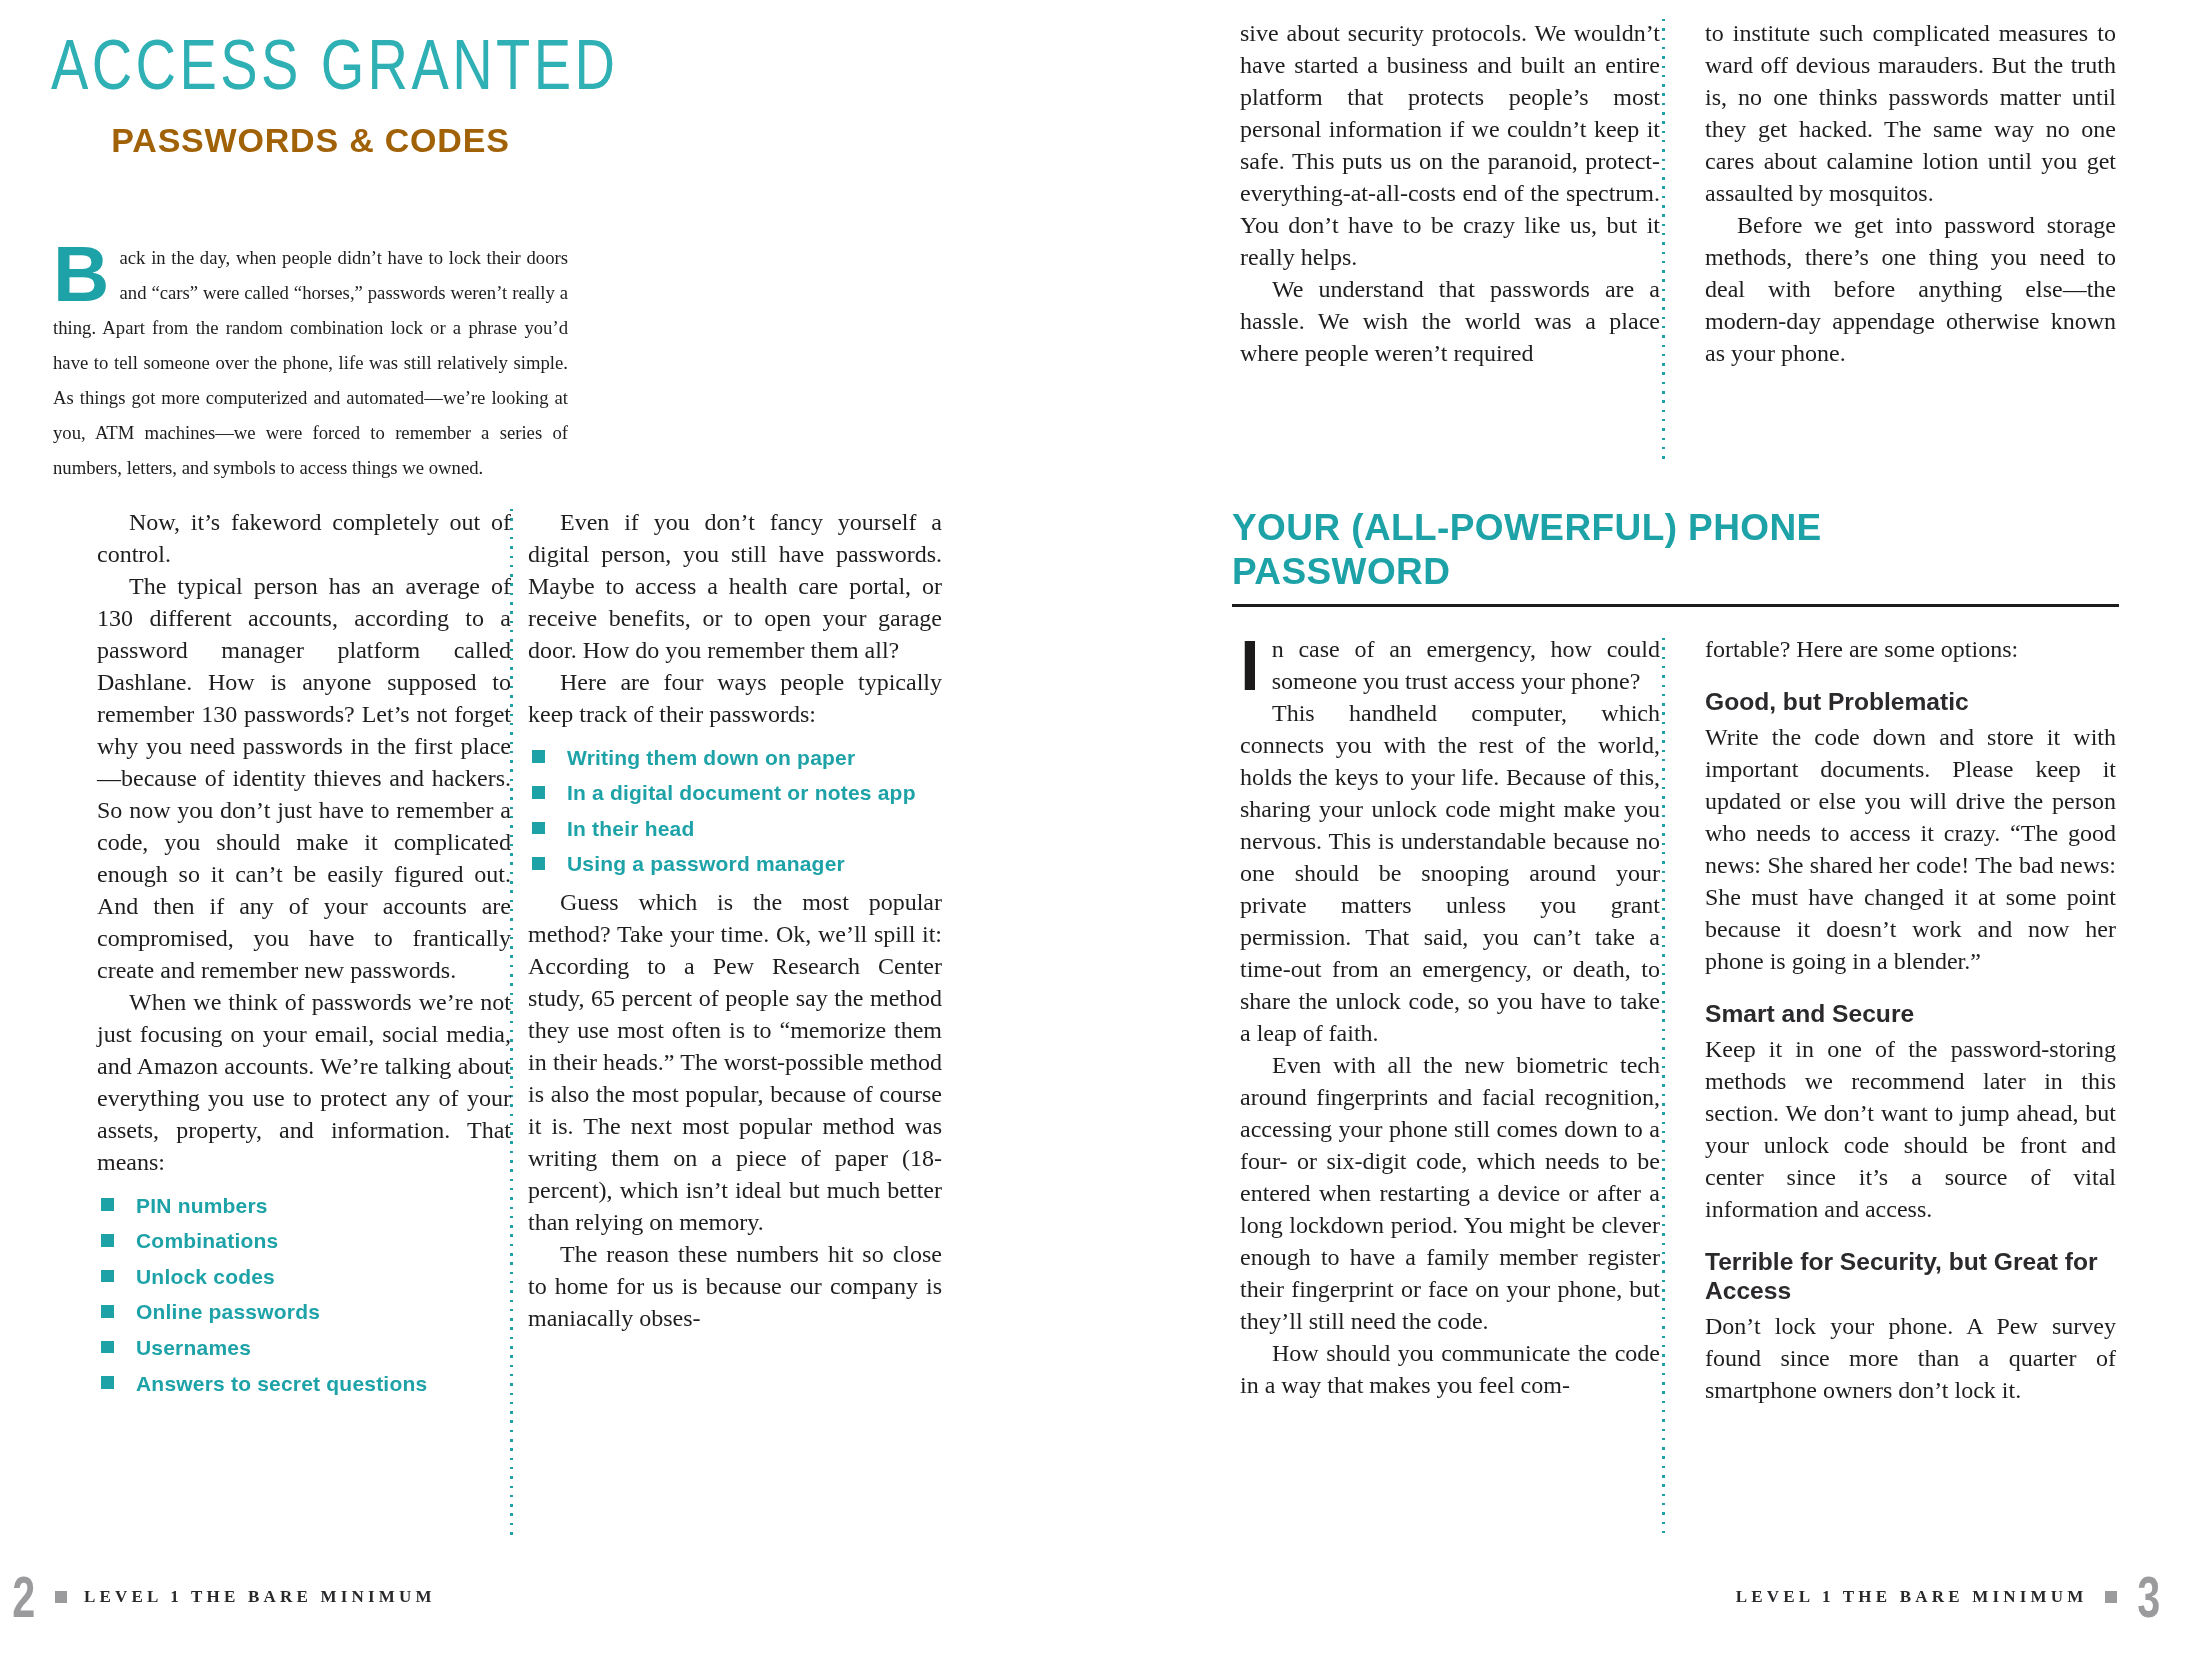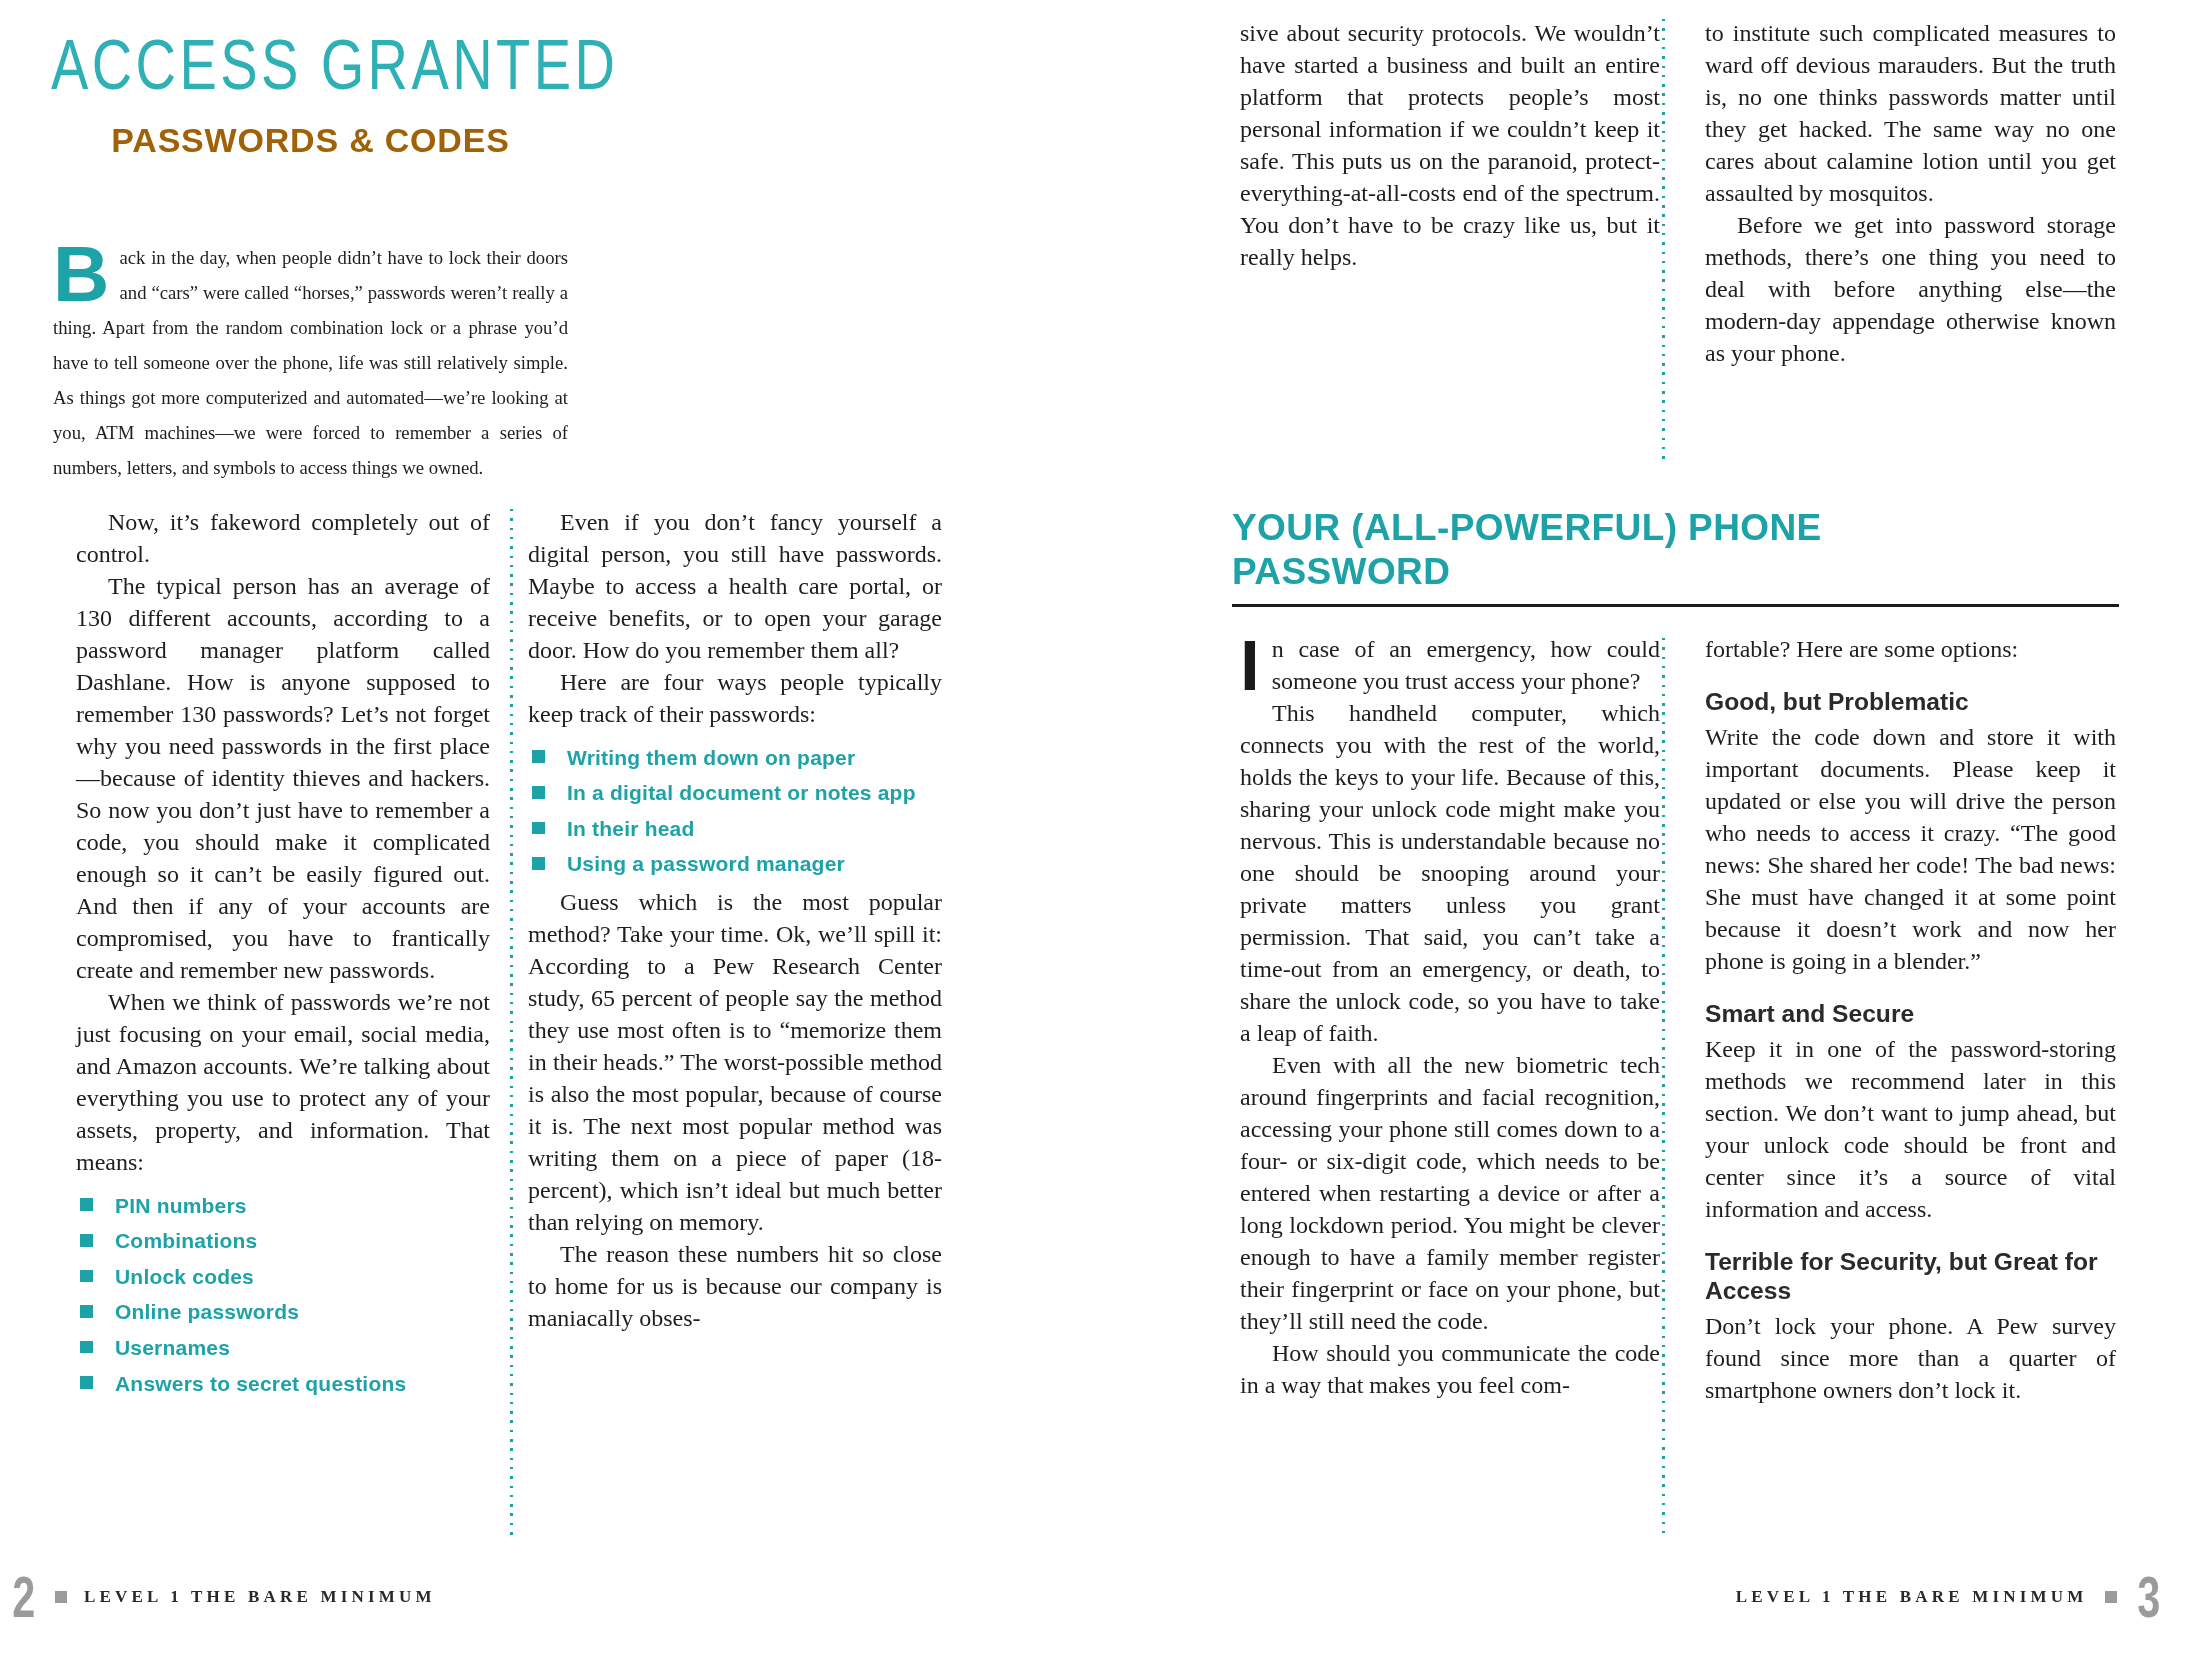"We understand that passwords are" p.ind { html: none -> <p>We understand that passwords are a hassle. We wish the world was a place where people weren’t required</p> }
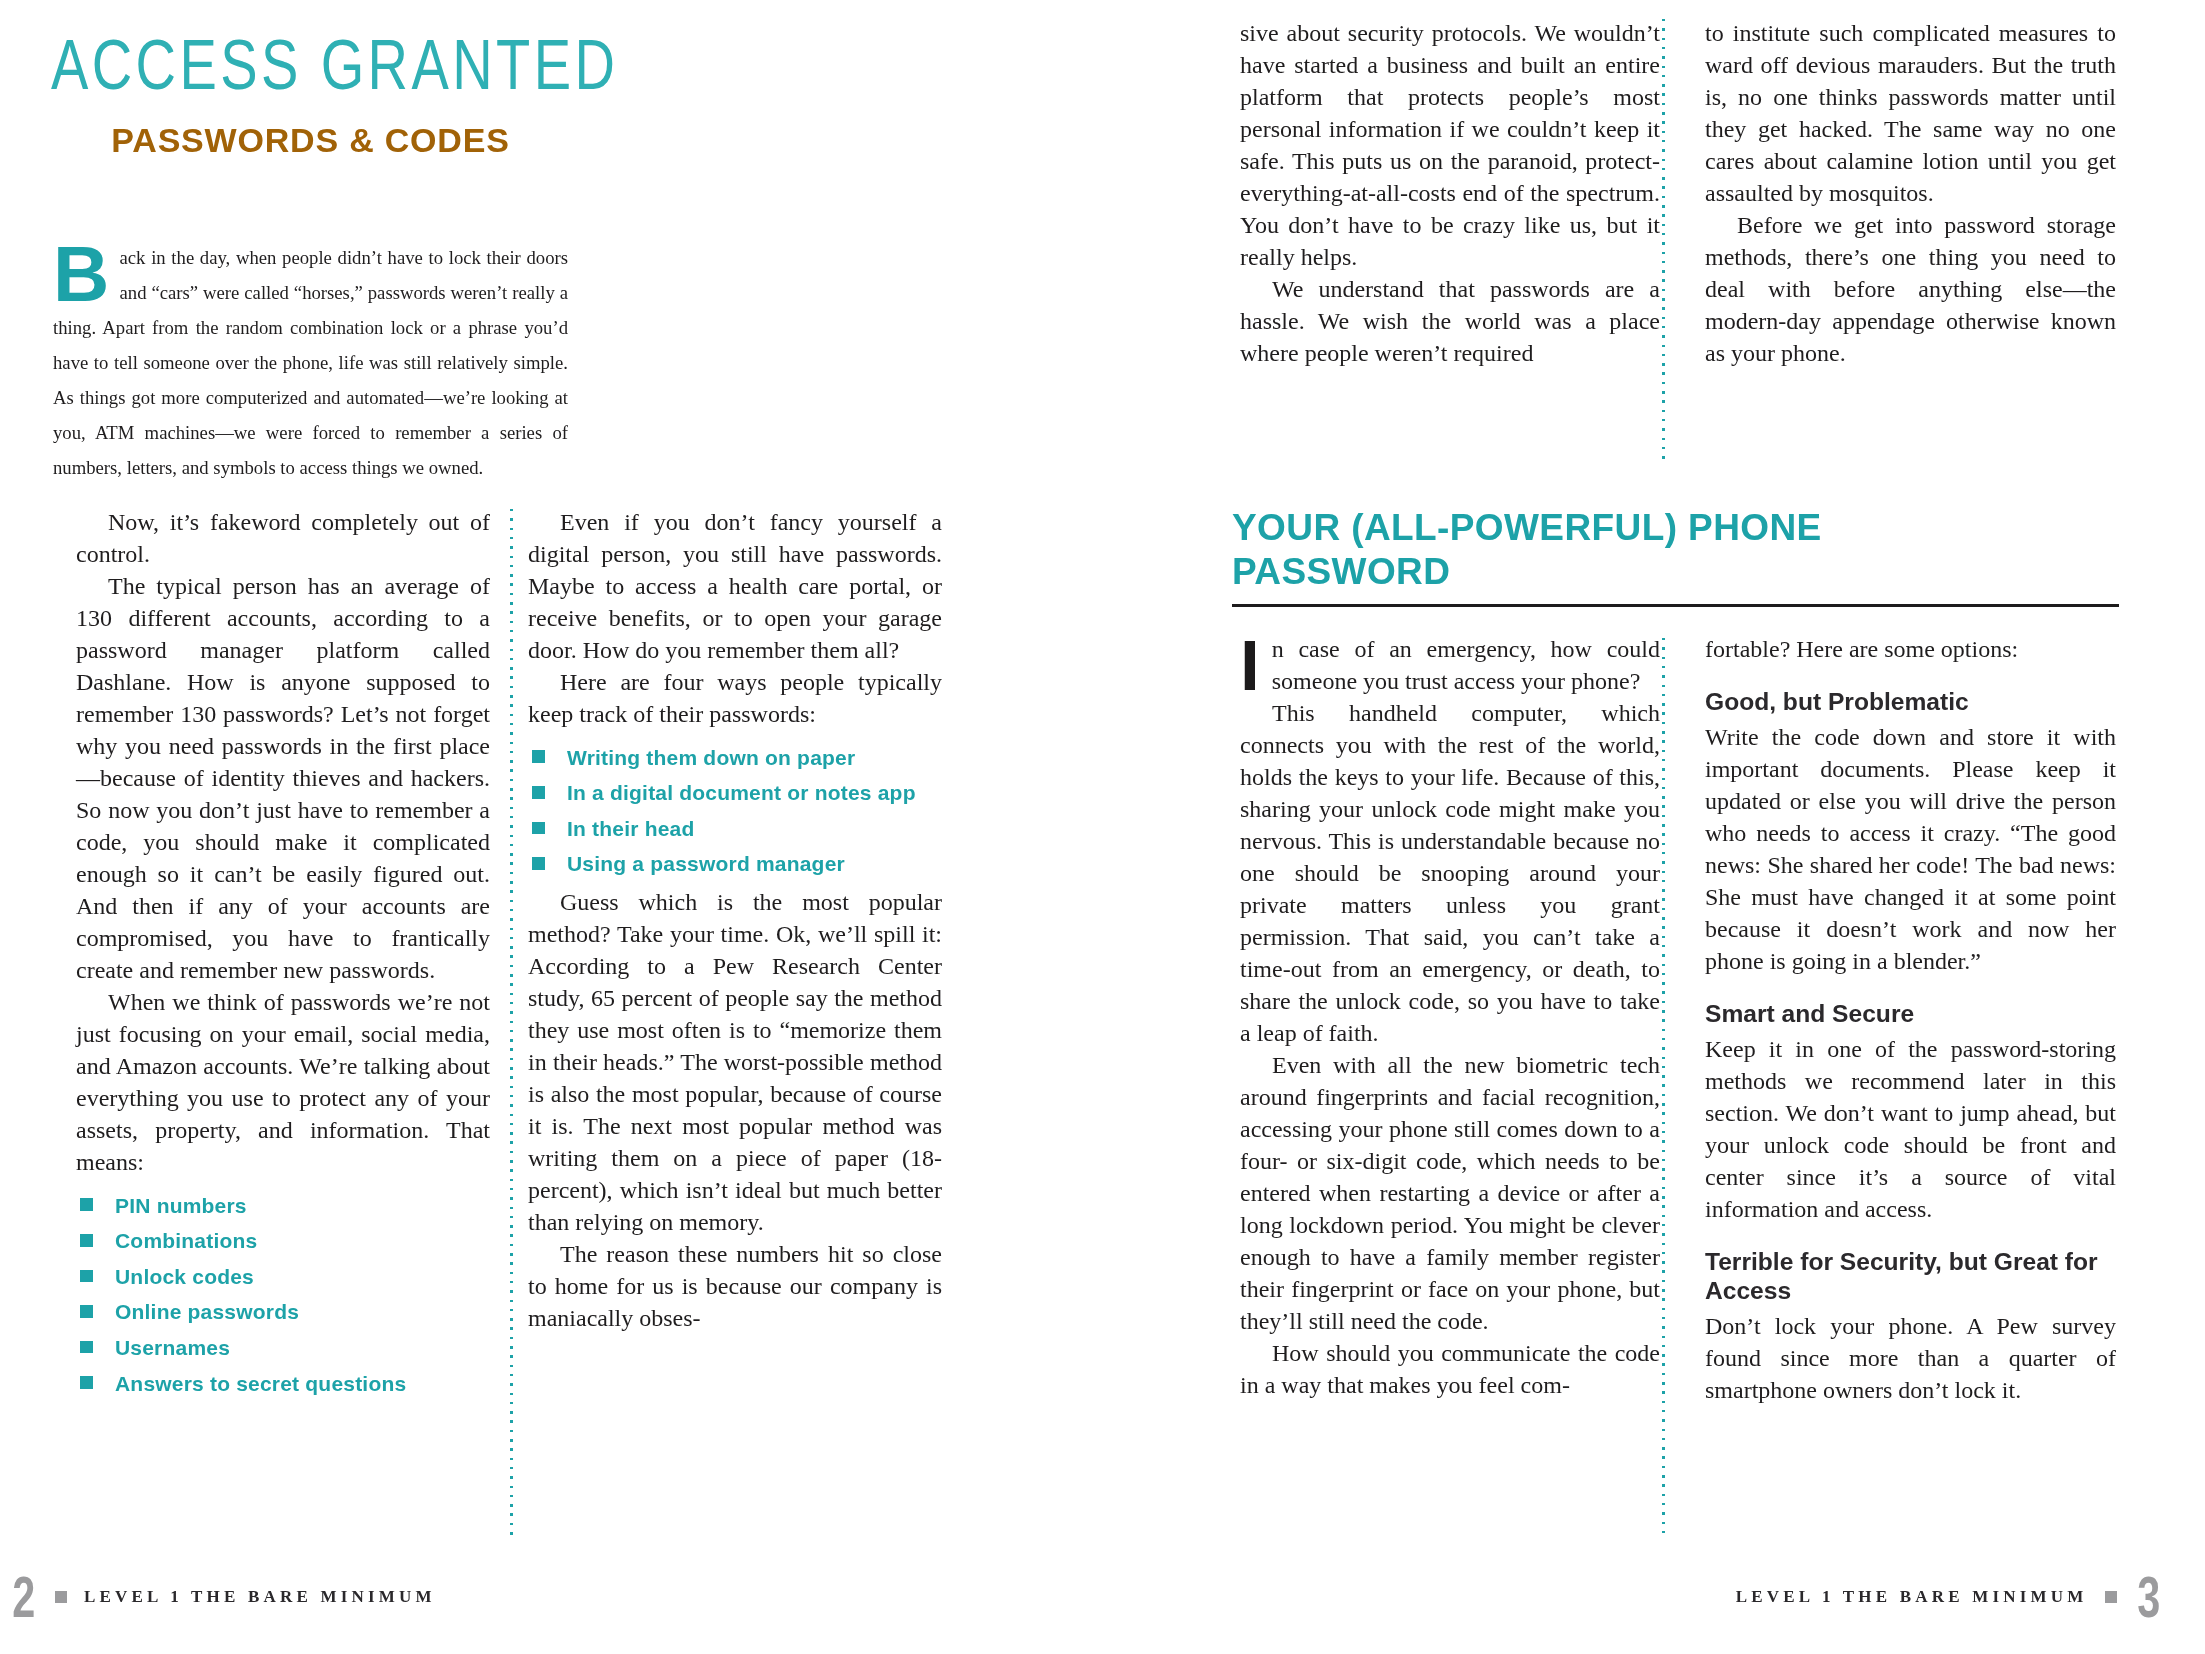"Now, it’s fakeword completely out" .p2c1 { left: 76px -> 97px }
